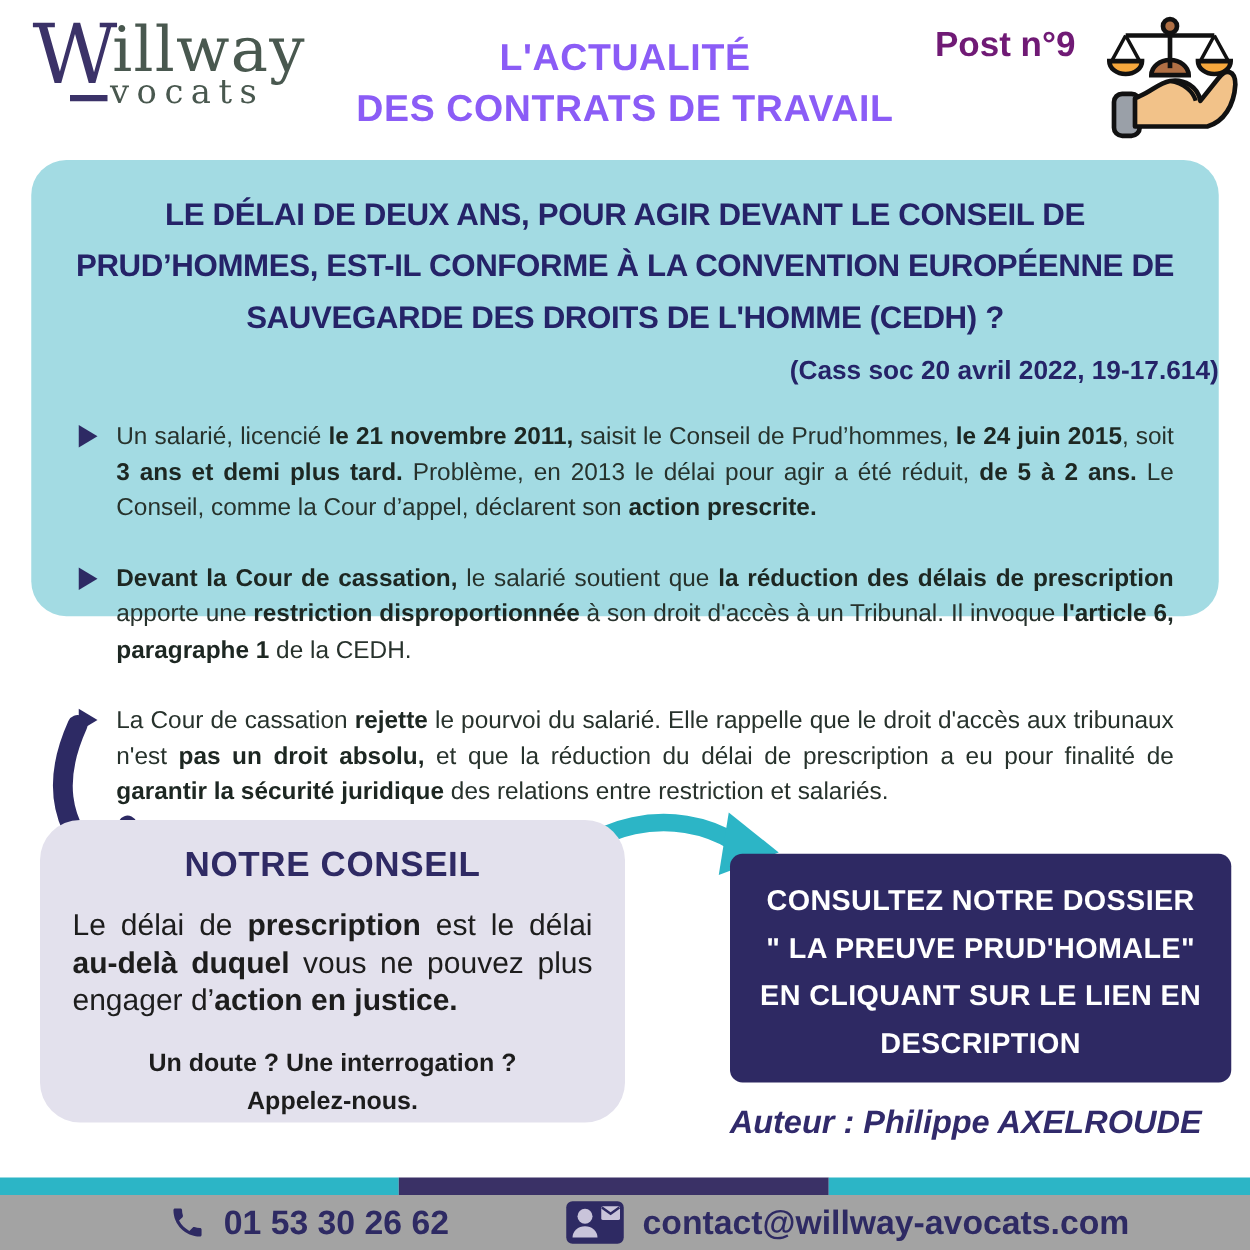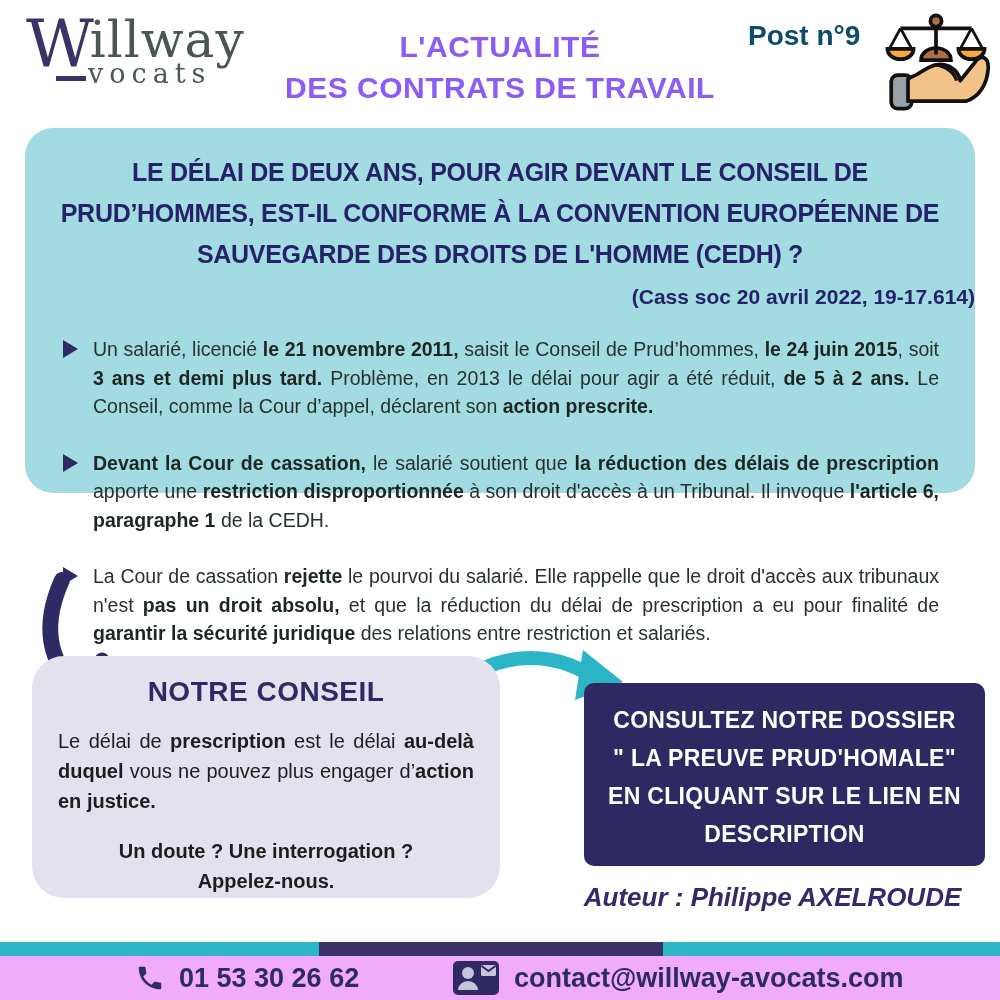"Post n°9" .post-no { color: #0c4a6e -> #701a75 }
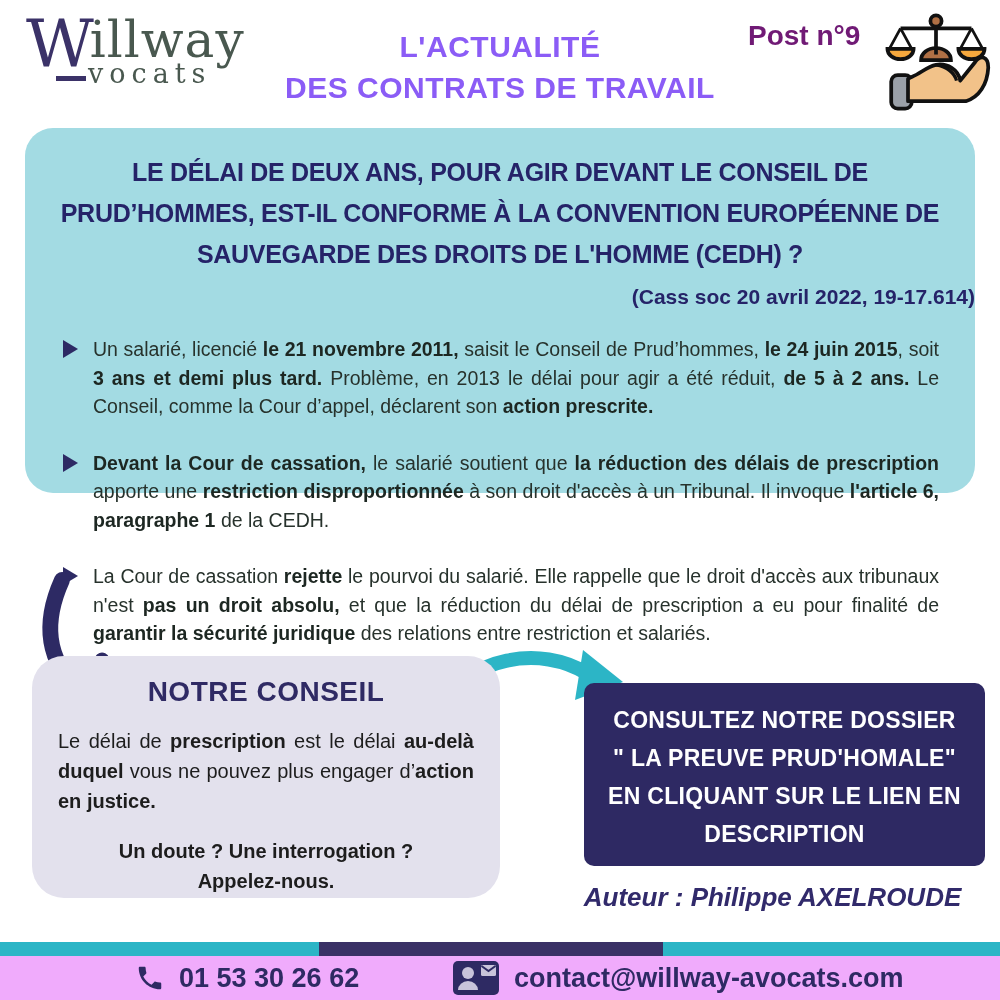"Le délai de prescription est" .advice-body { font-size: 20px -> 24px }
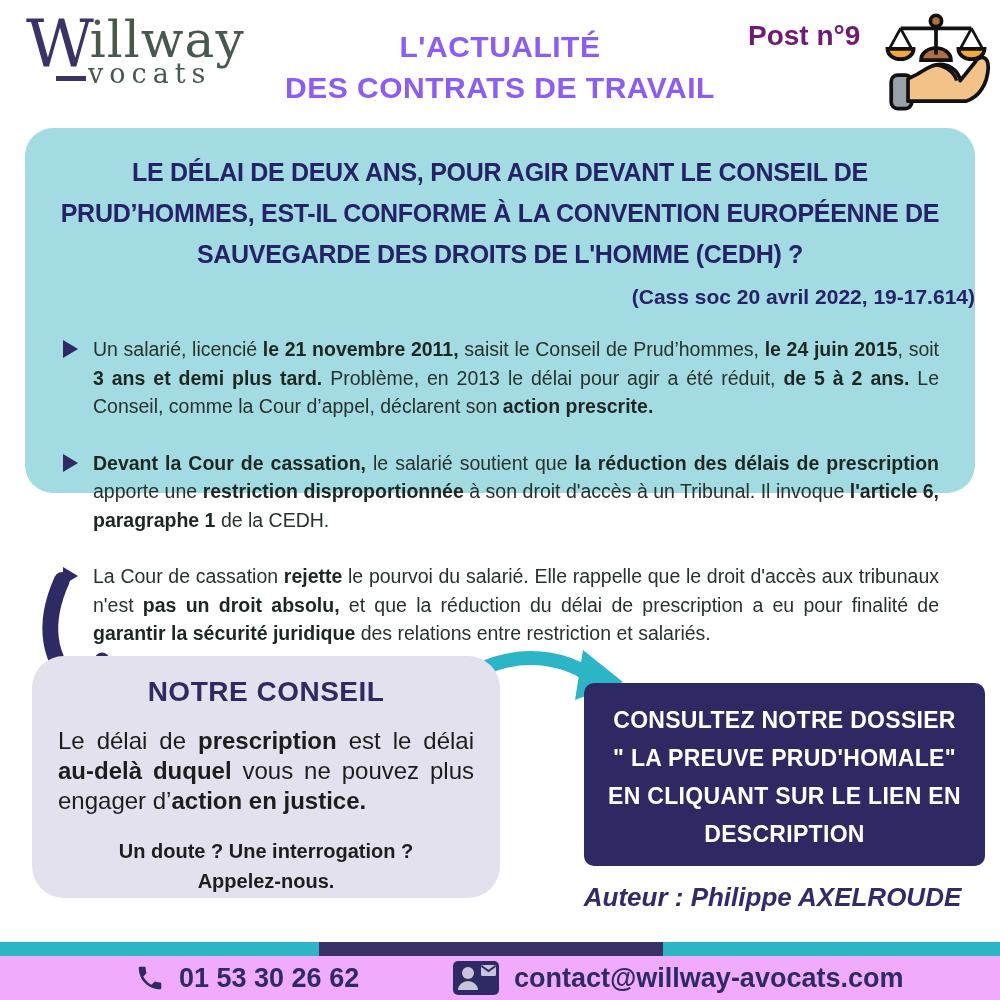"01 53 30 26 62" .footer-bar { background: #f0abfc -> #a3a3a3 }
